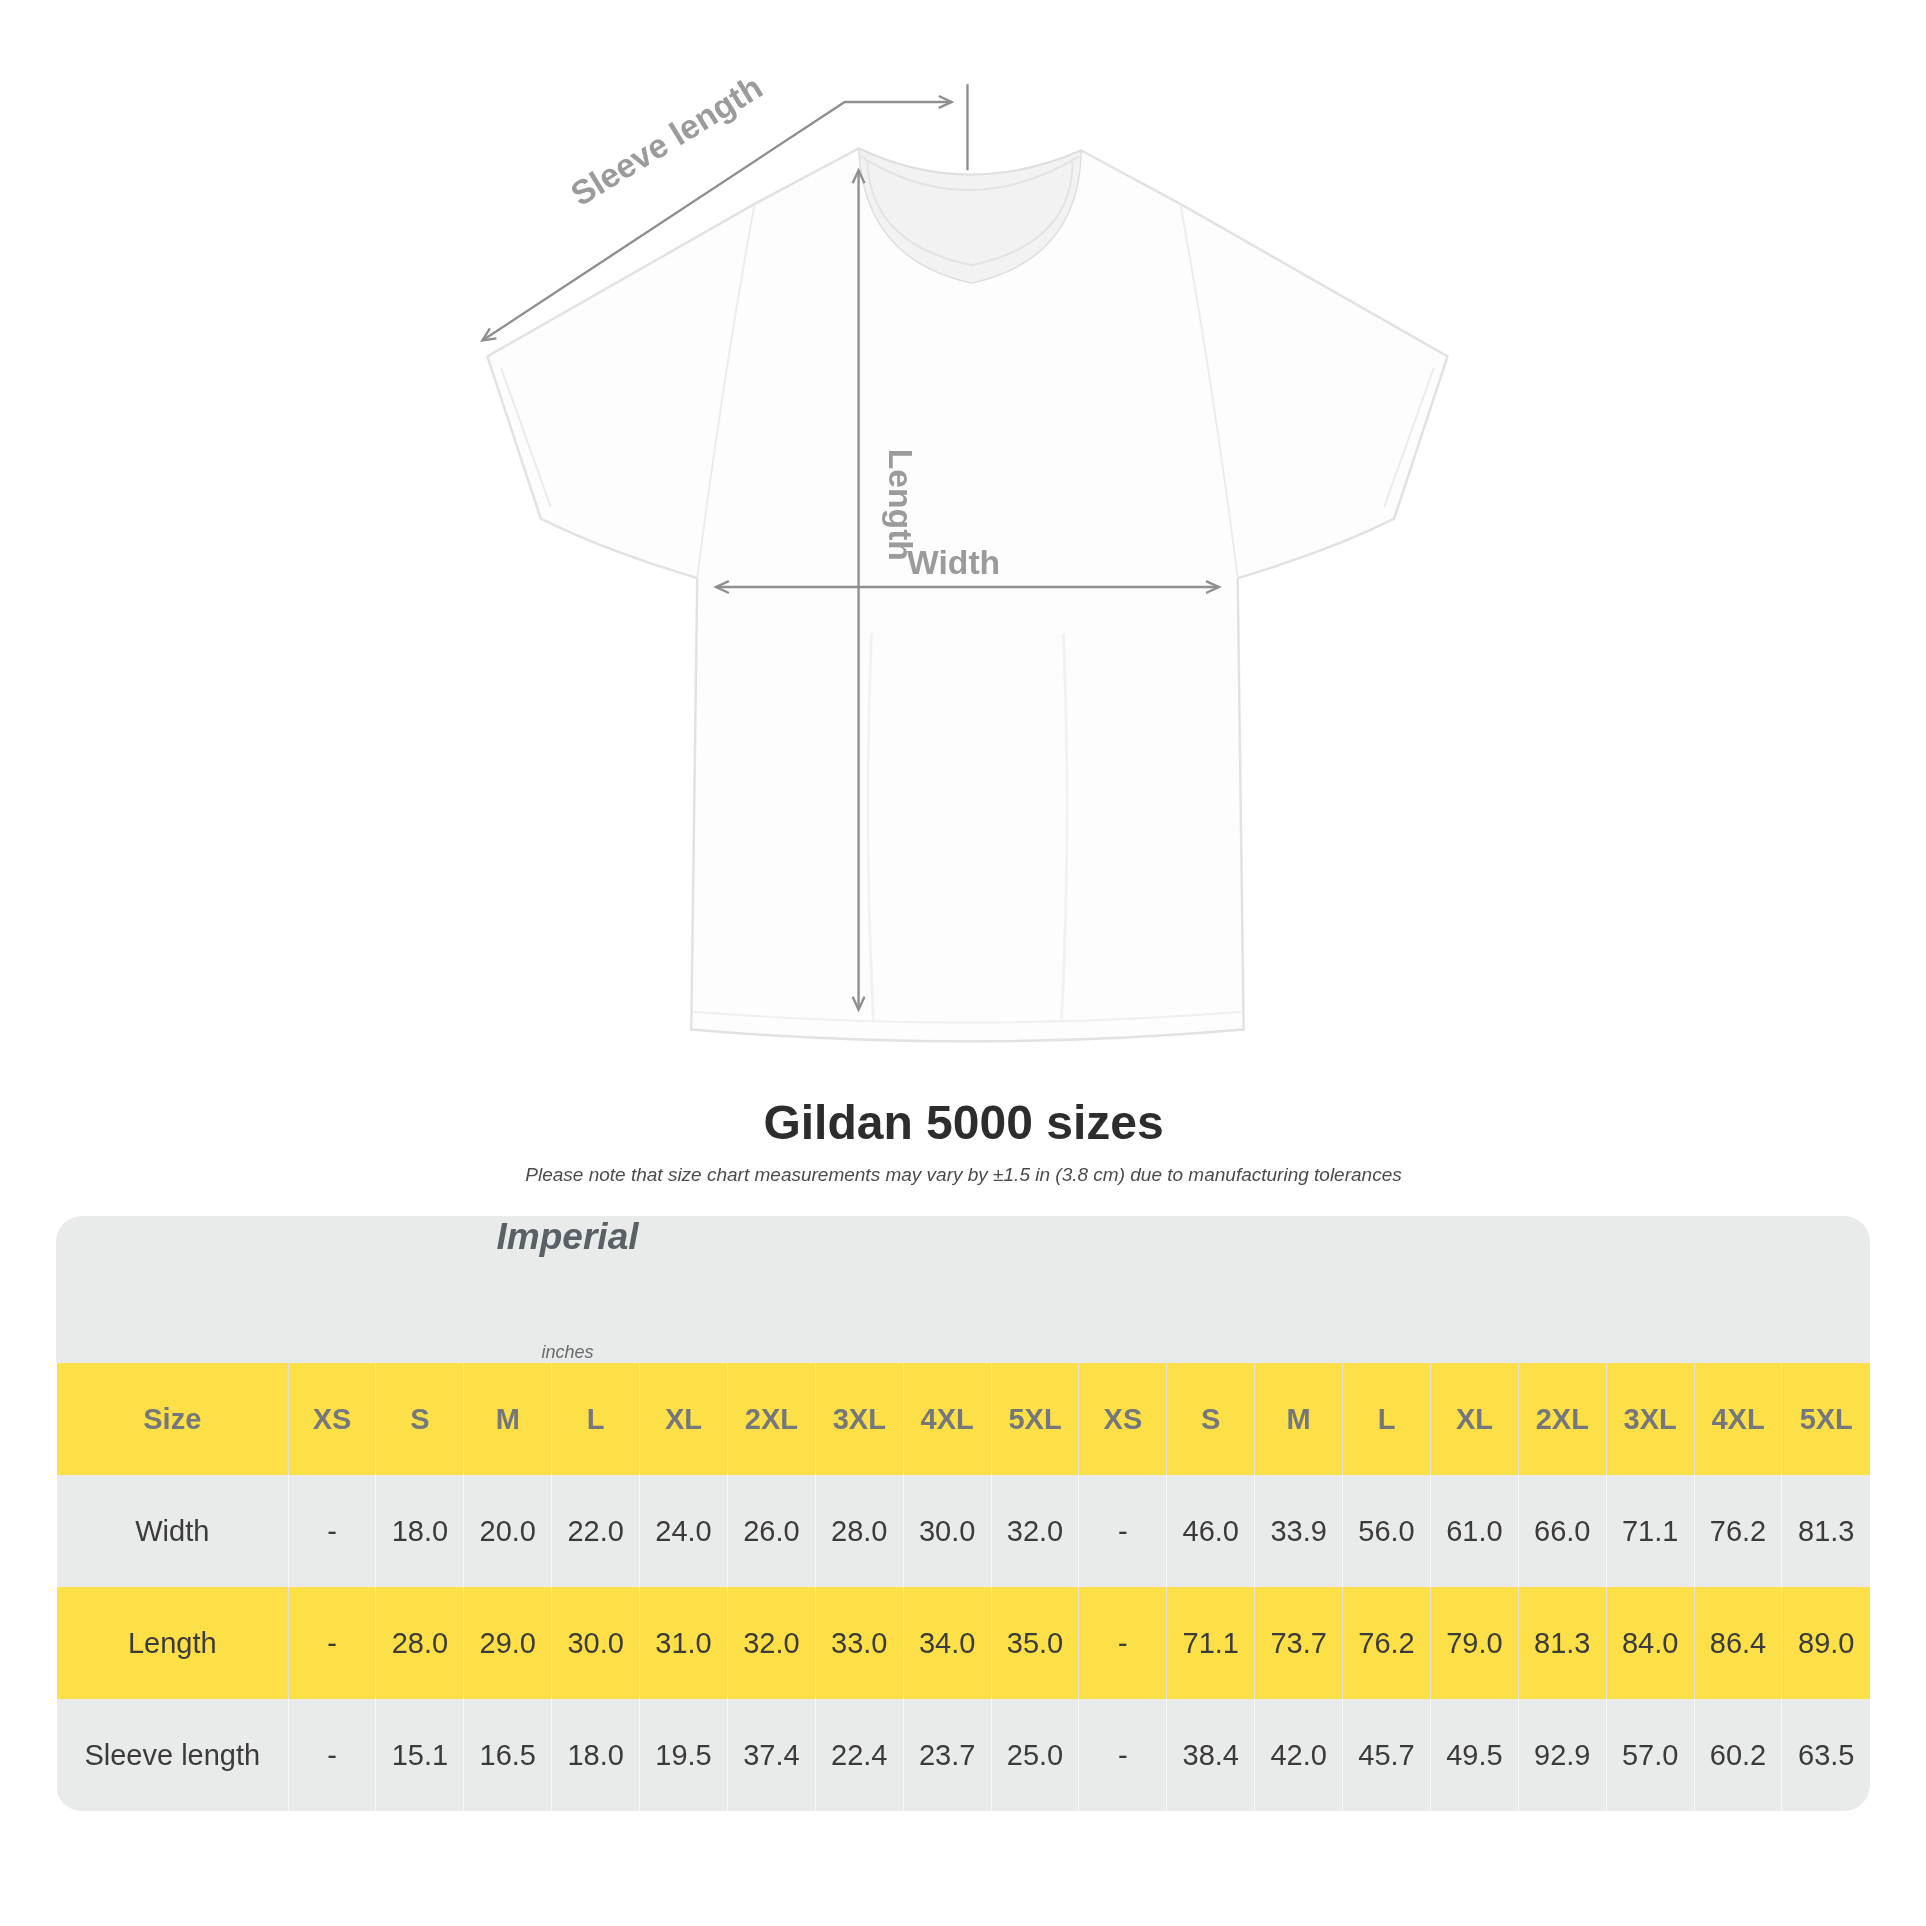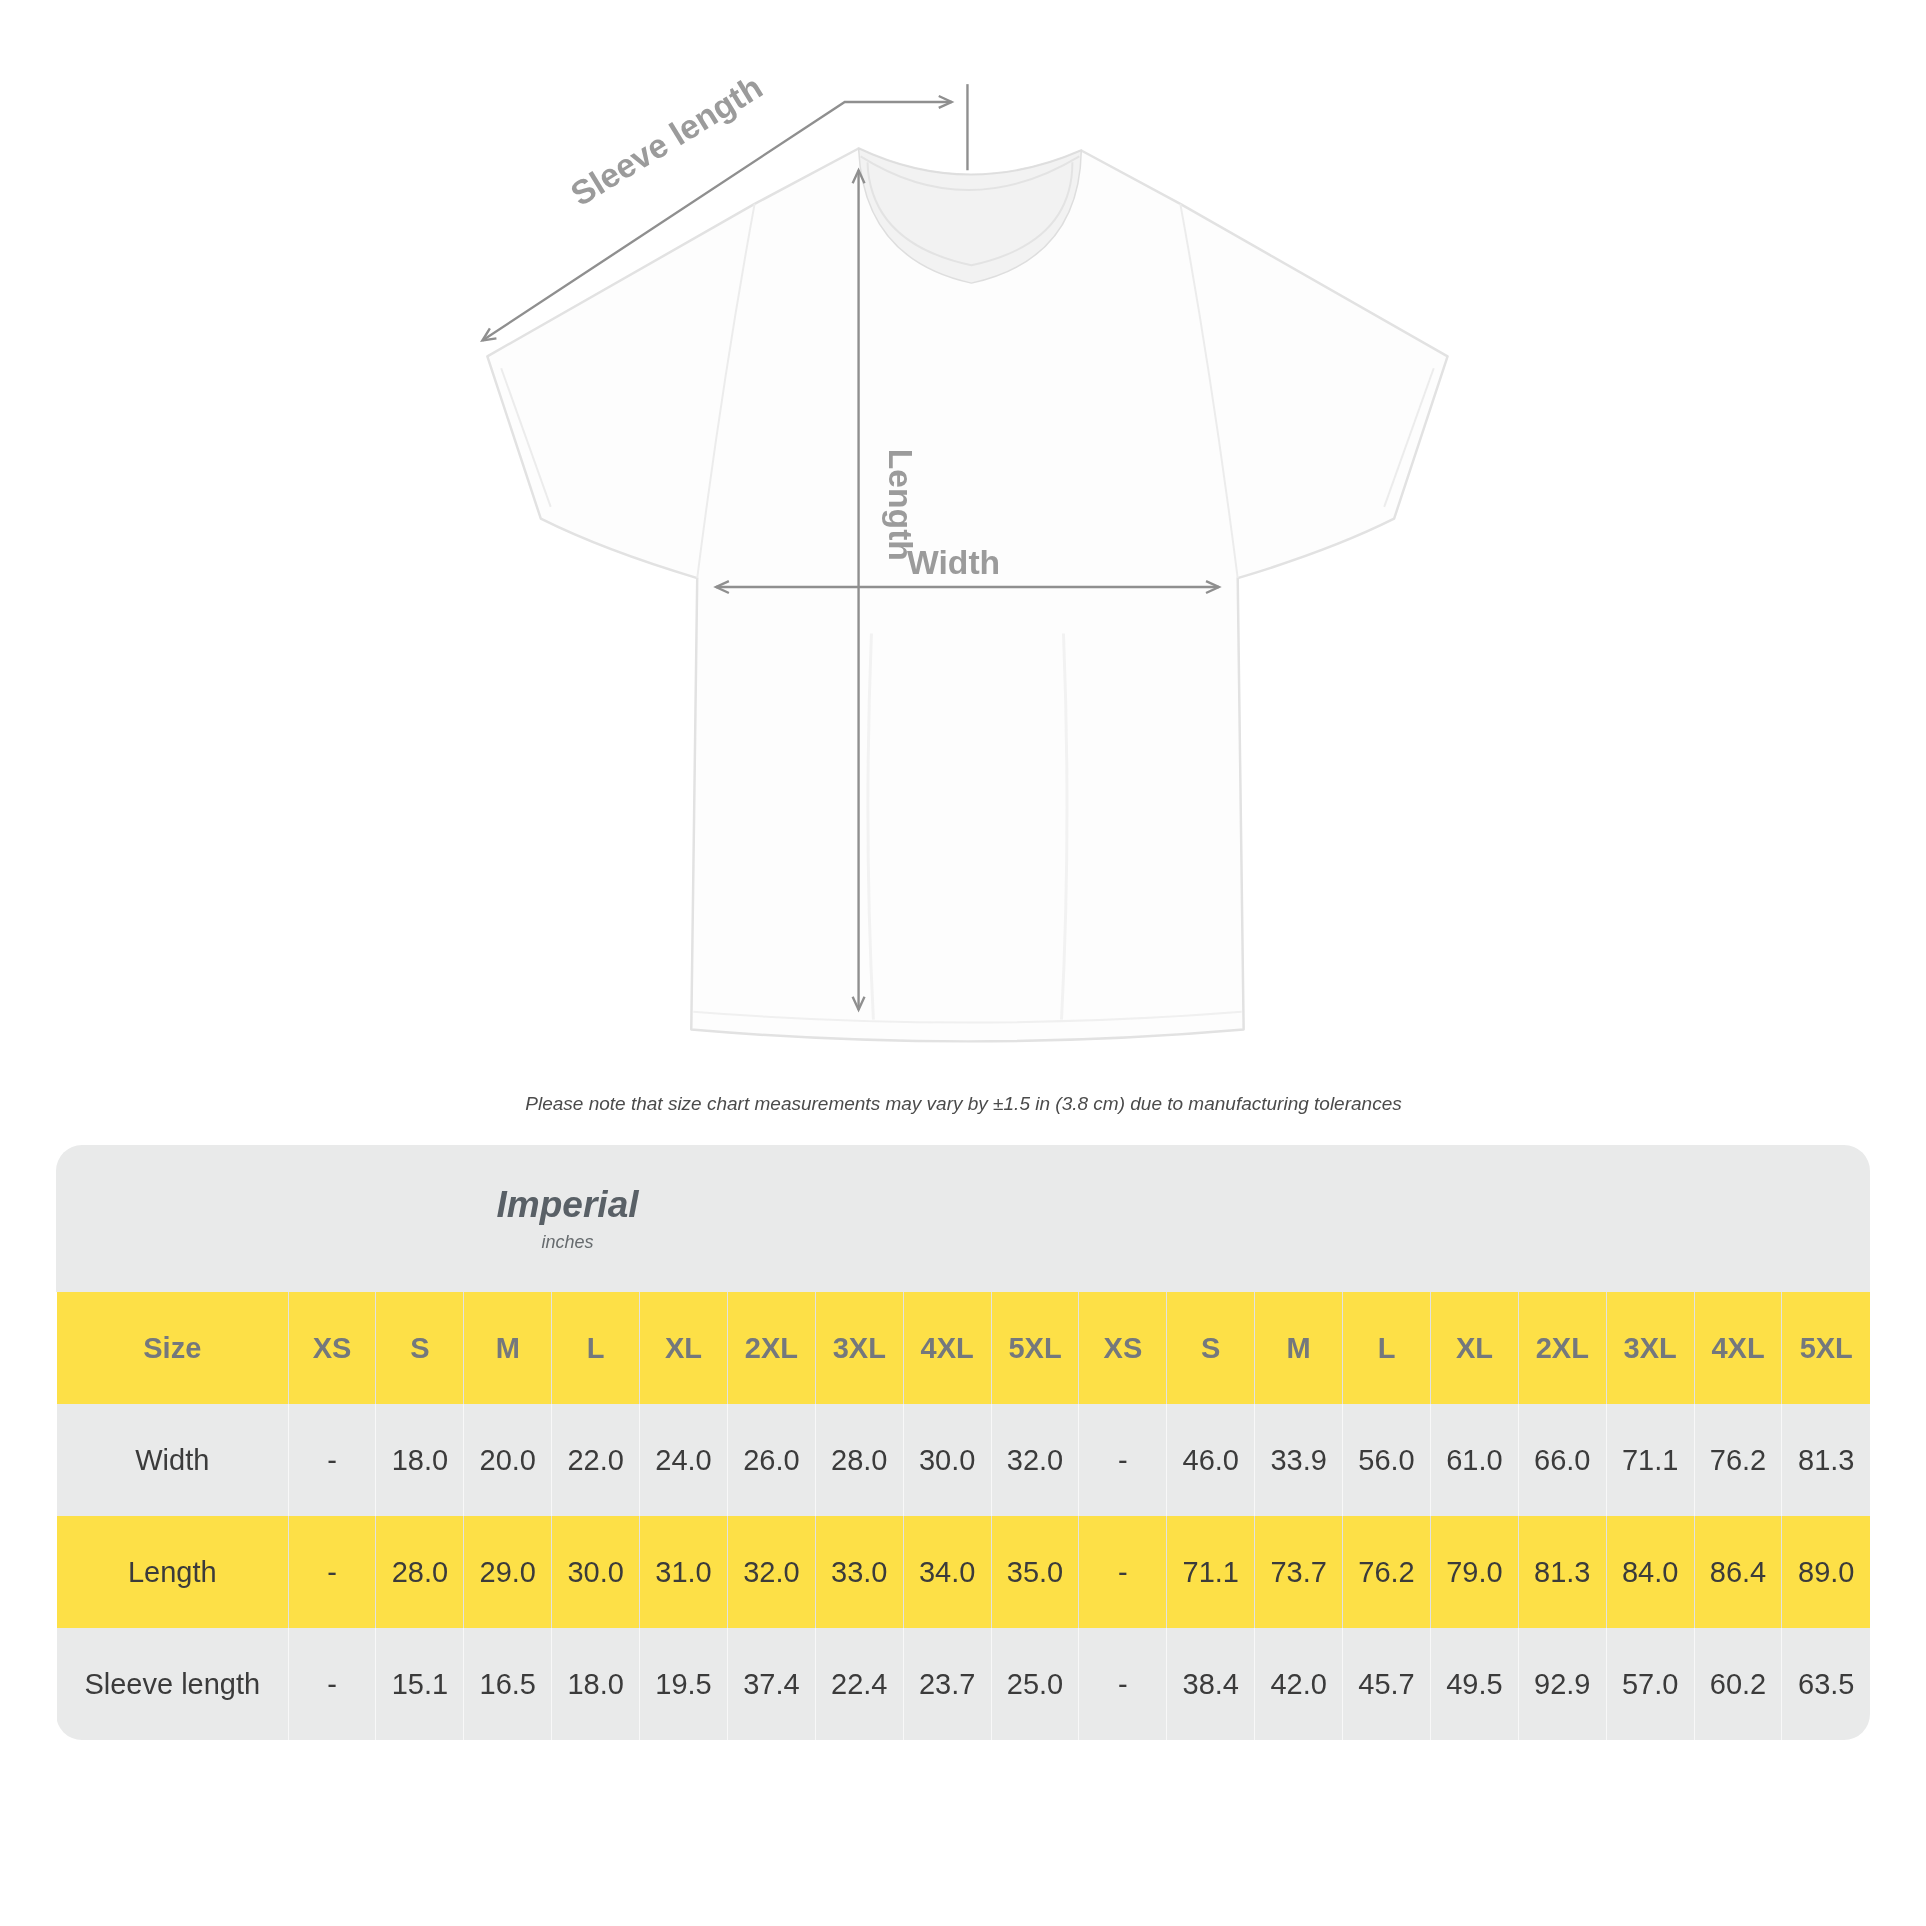"Gildan 5000 sizes" h1.page-title { html: none -> <h1>Gildan 5000 sizes</h1> }
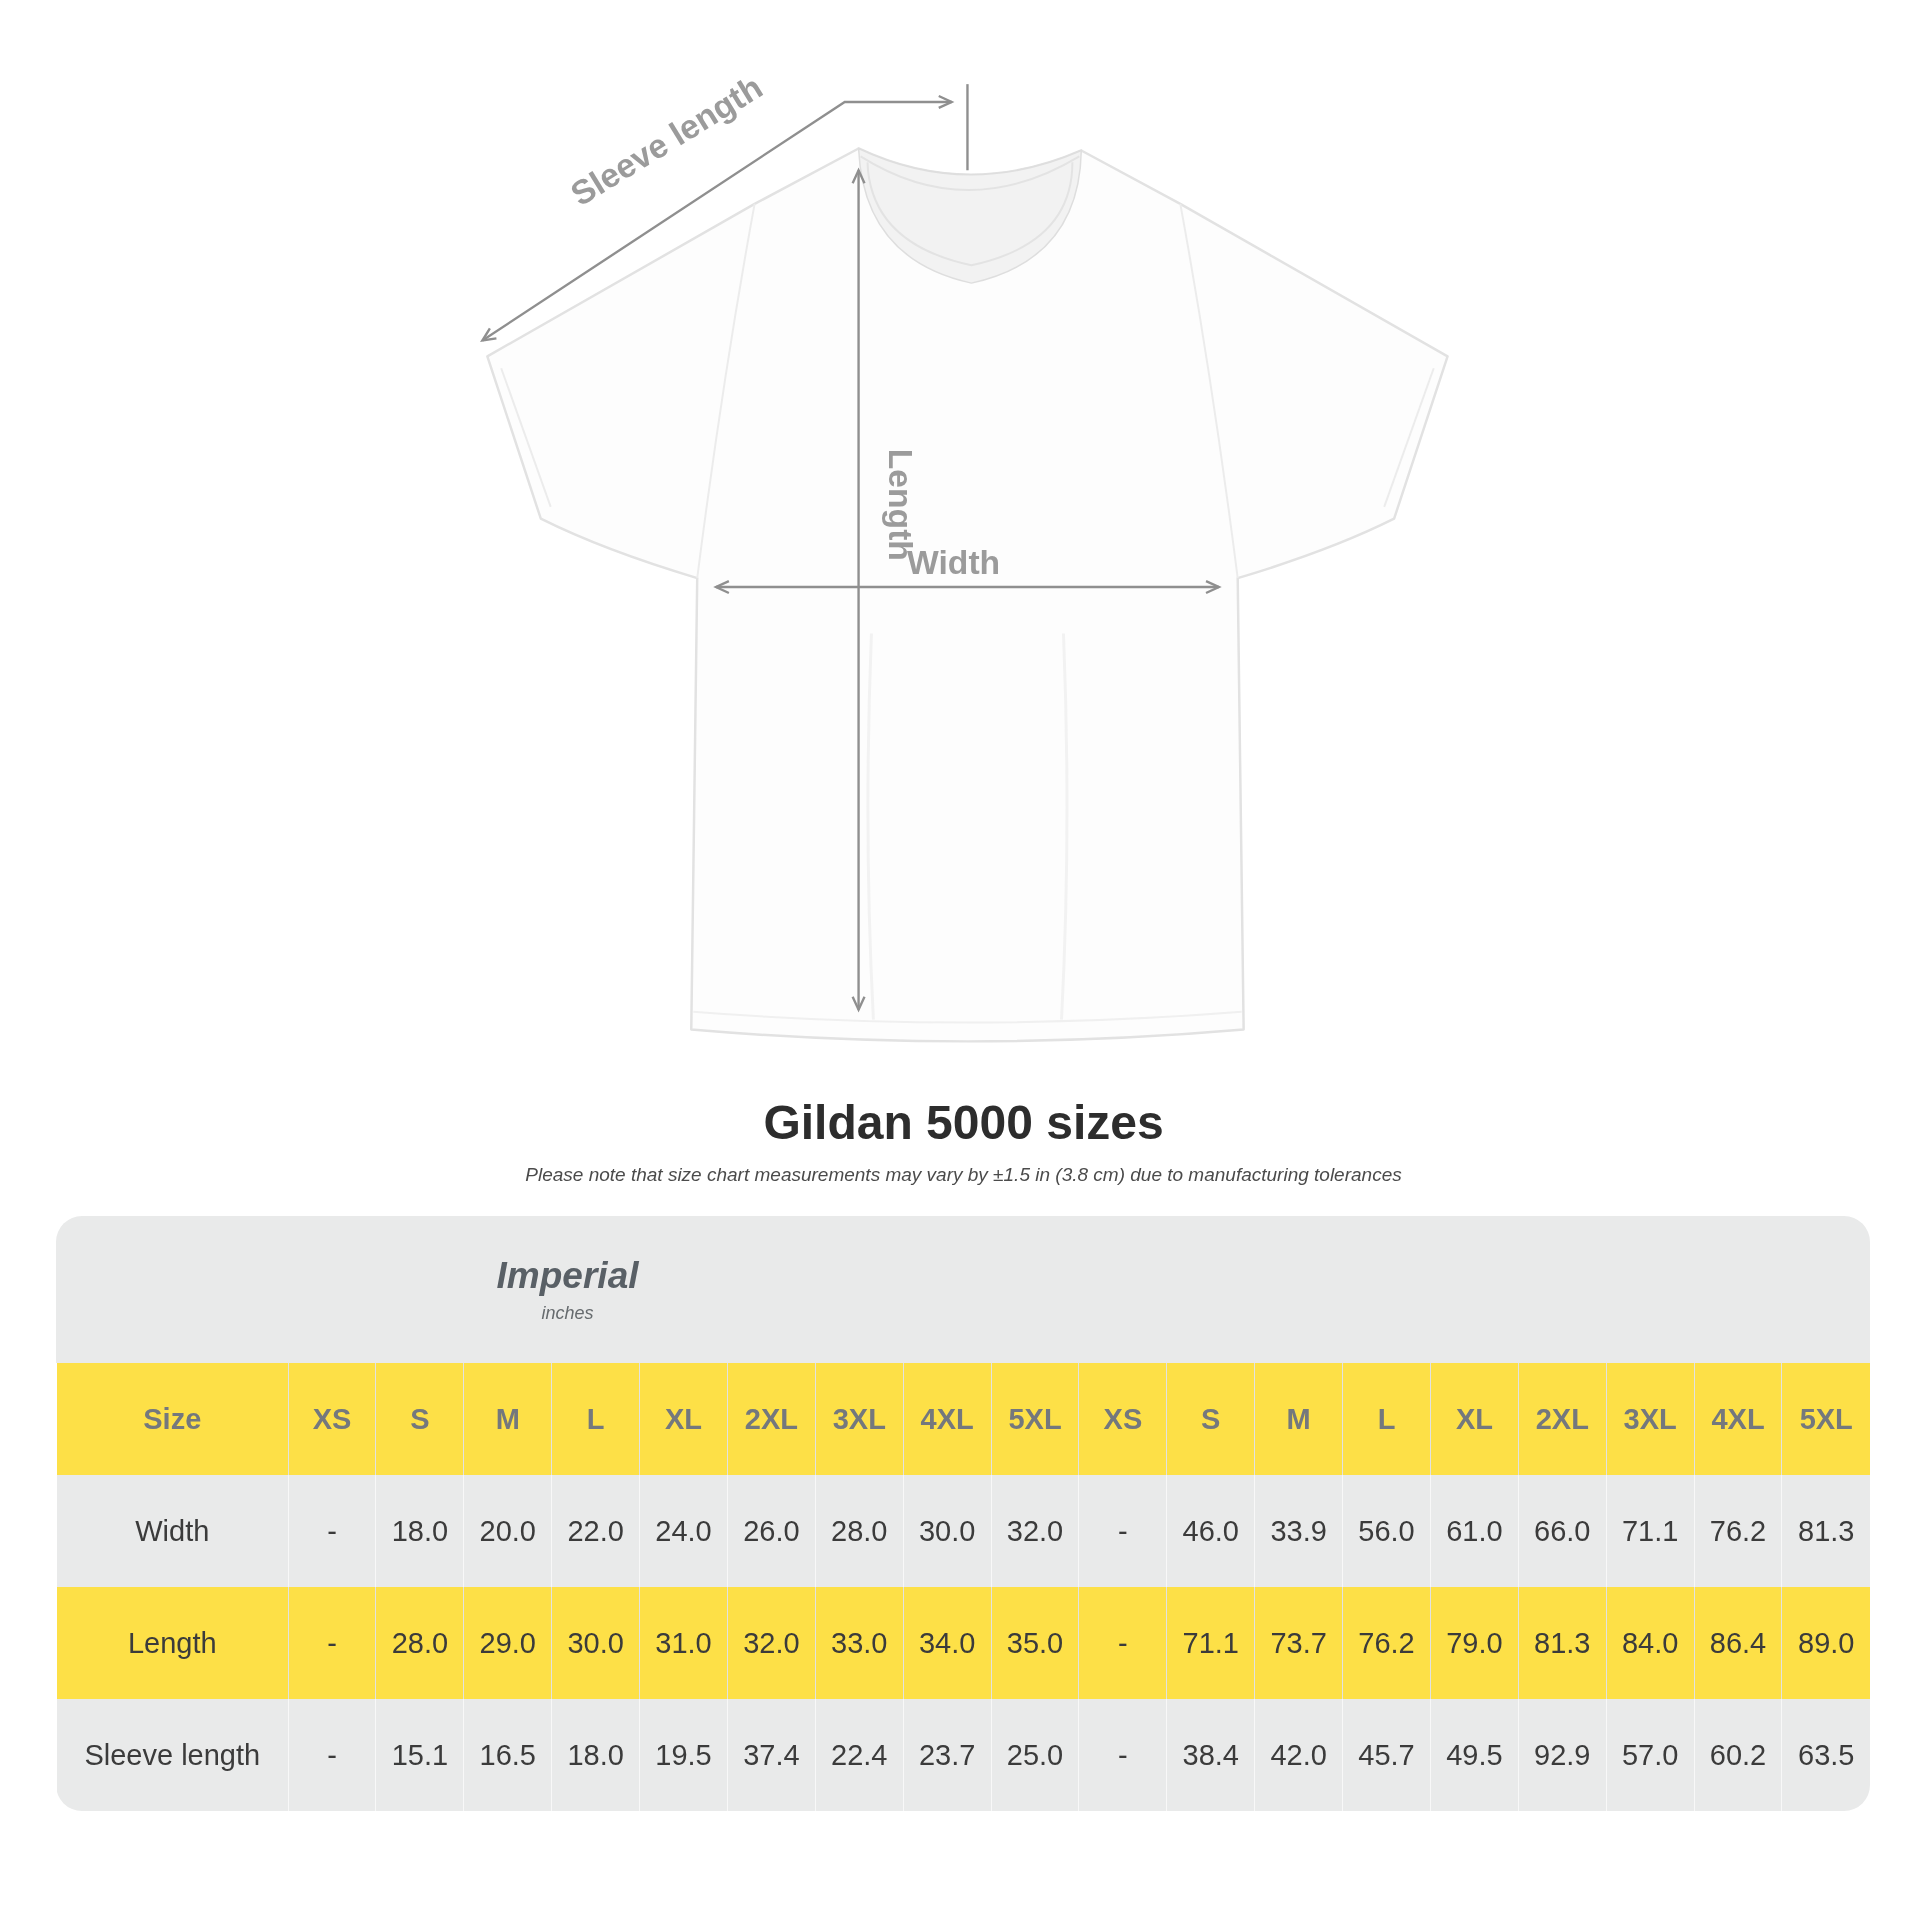"Imperial" .unit-group { justify-content: center -> space-between }
